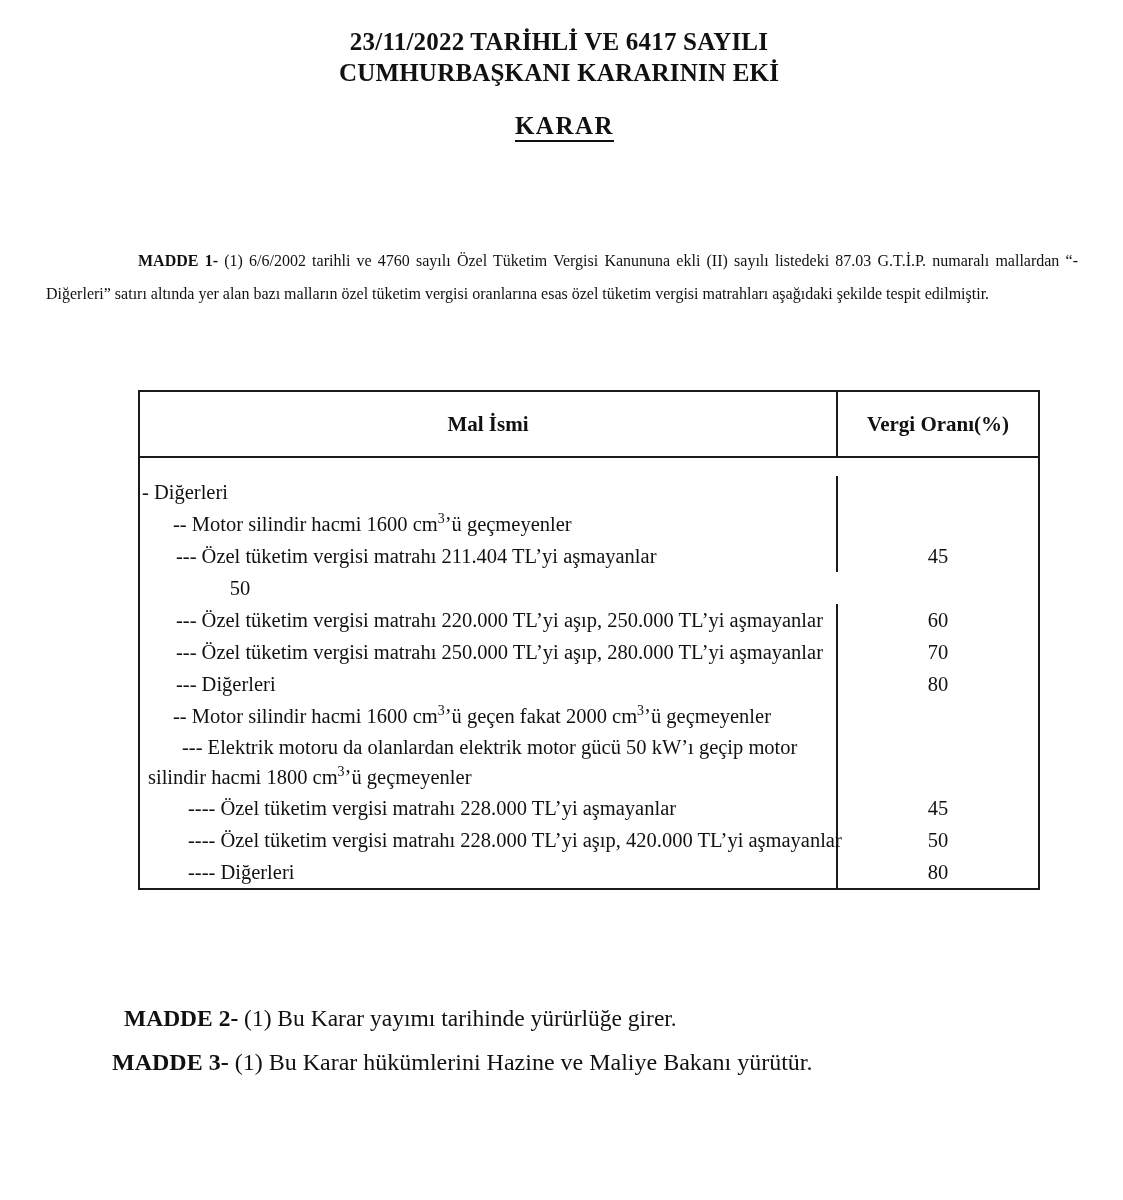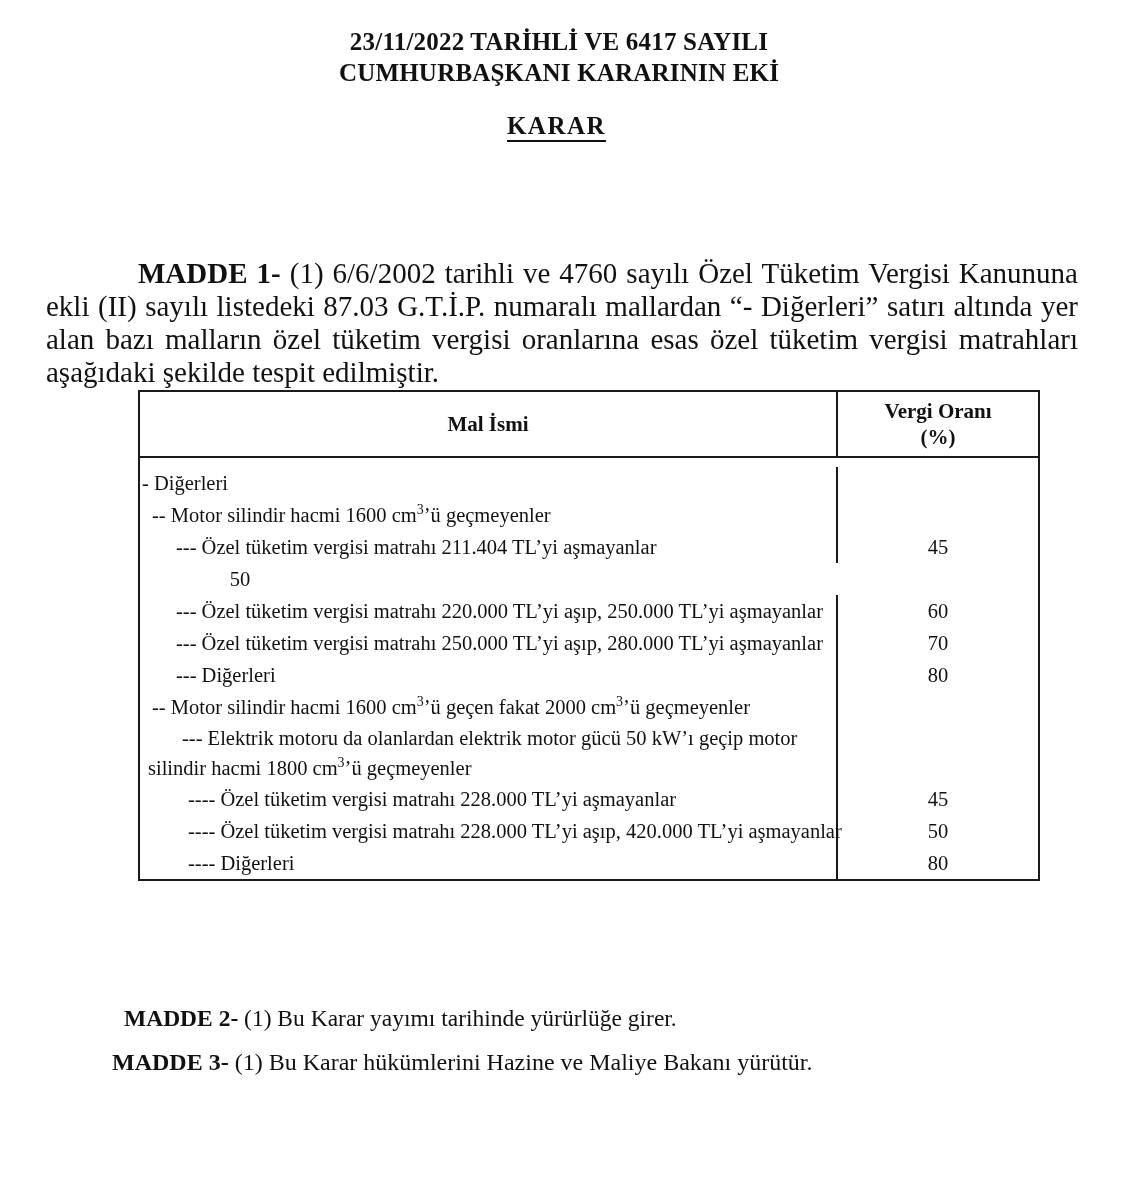"KARAR" .karar-heading { padding-left: none -> 8px }
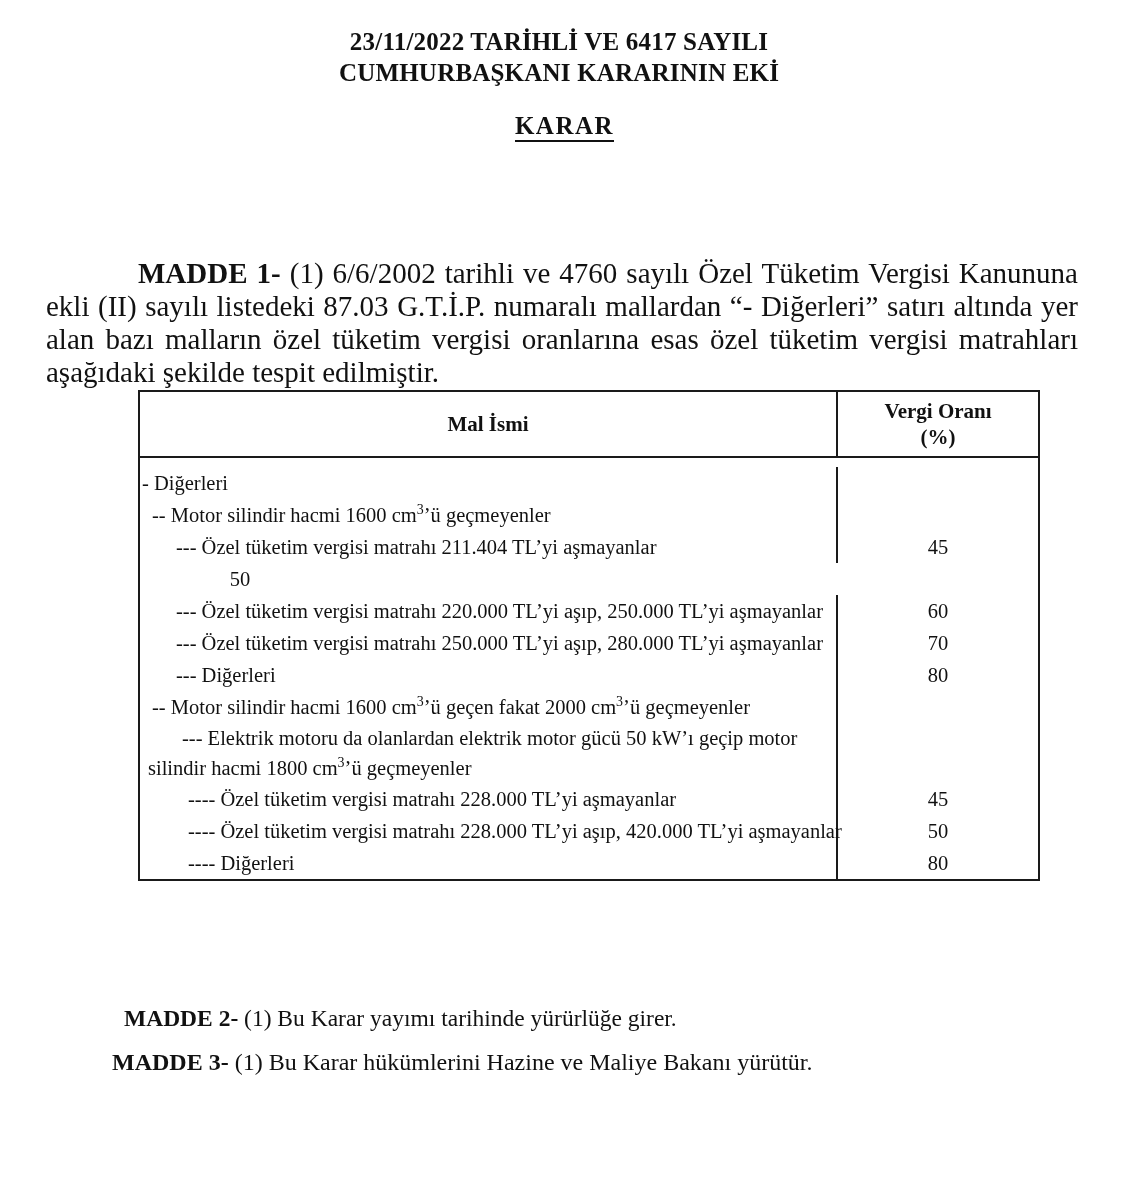"MADDE 1- (1) 6/6/2002 tarihli" .madde1 { font-size: 29px -> 16px }
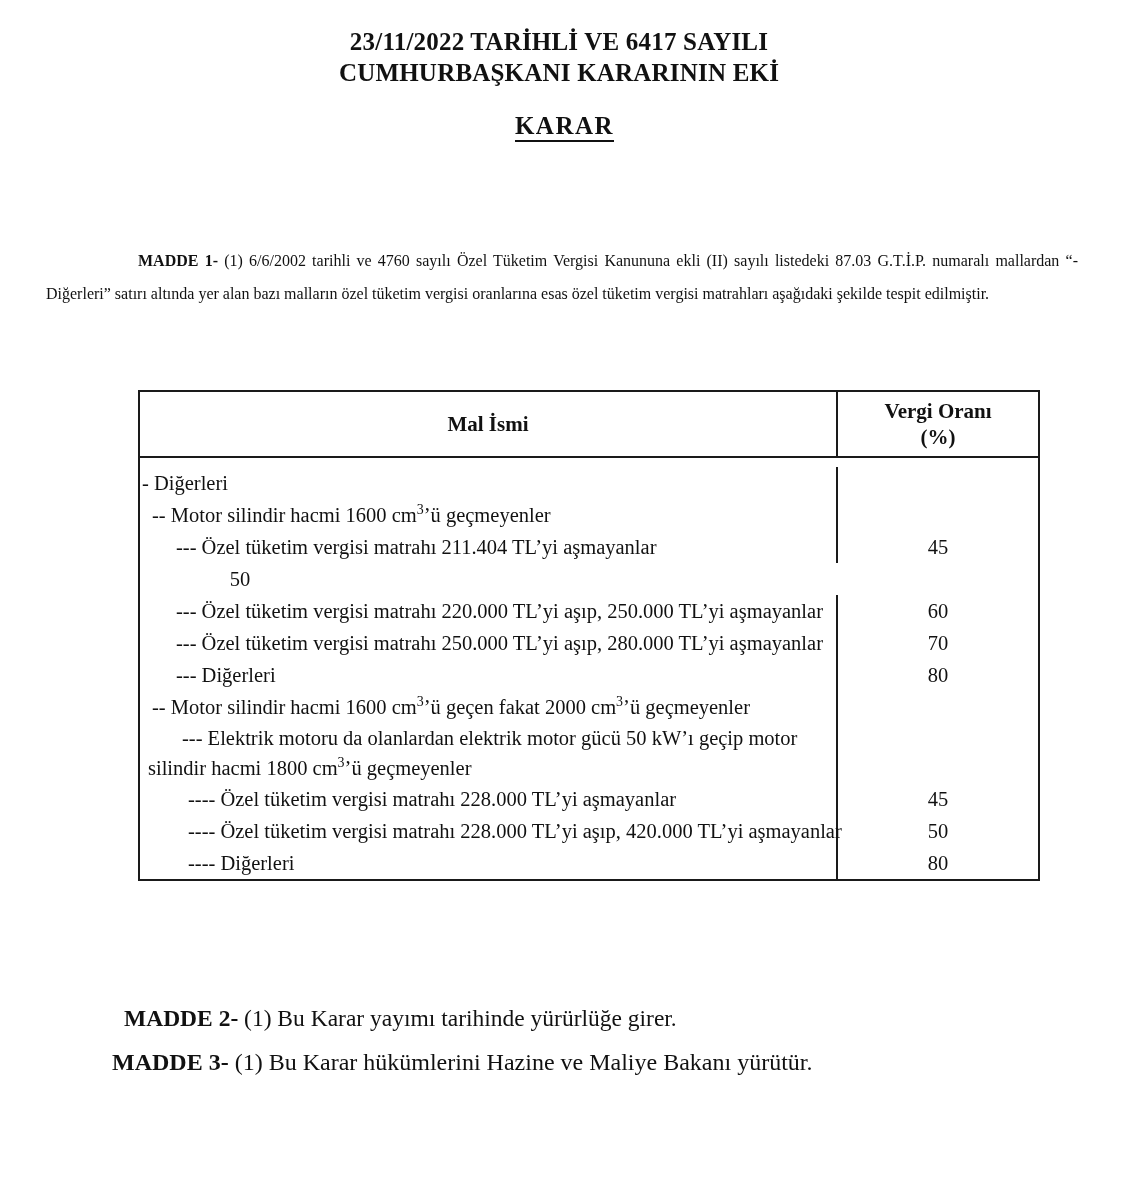"Vergi Oranı" .thead .c-rate { flex-direction: column -> row }
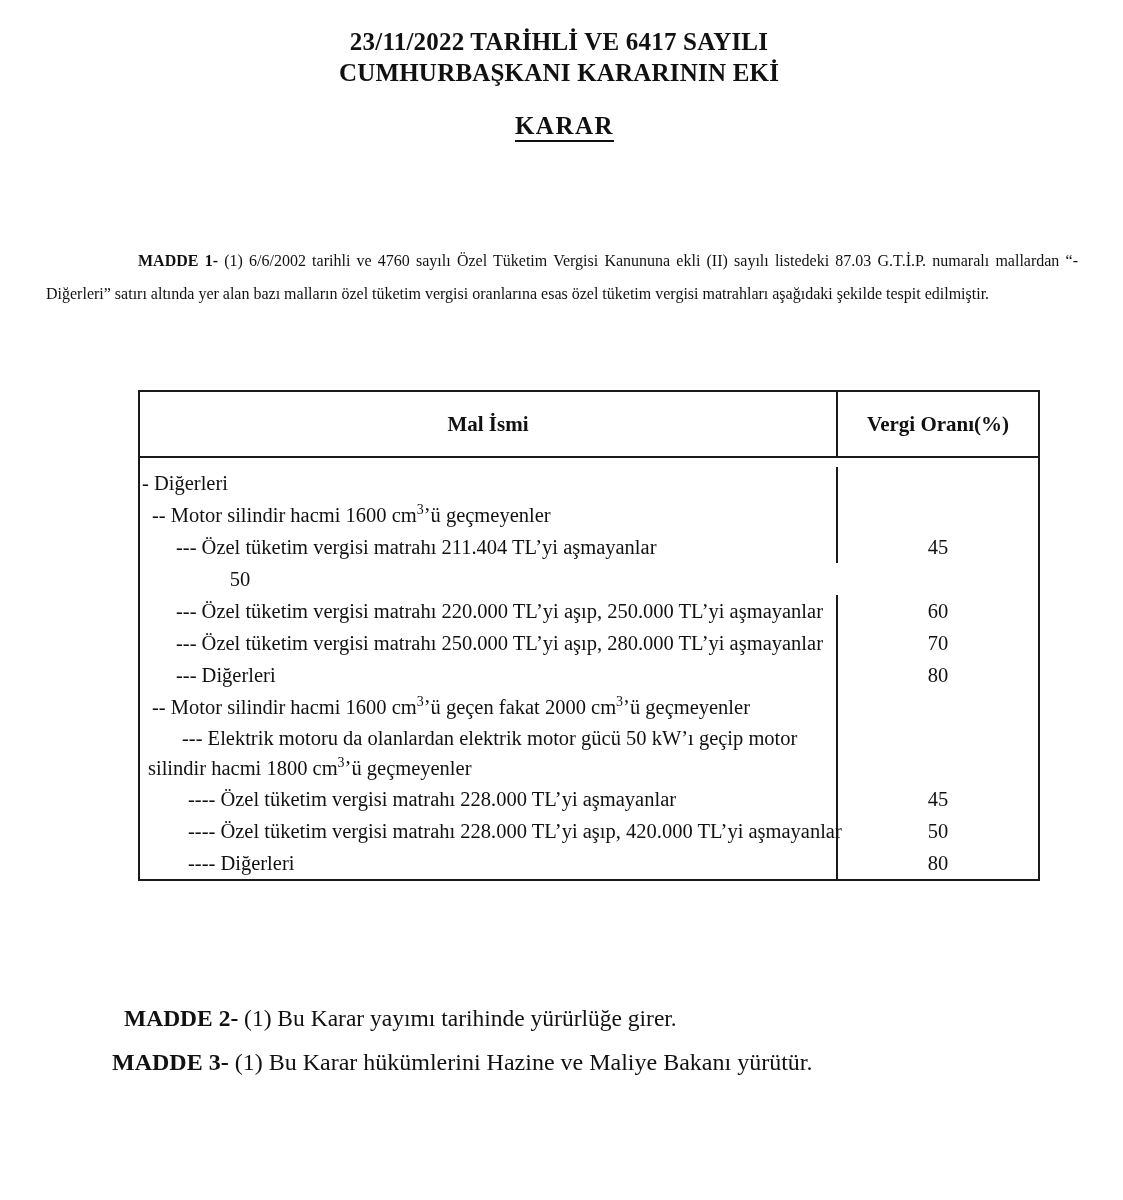"- Diğerleri" .trow.first { margin-top: 9px -> 18px }
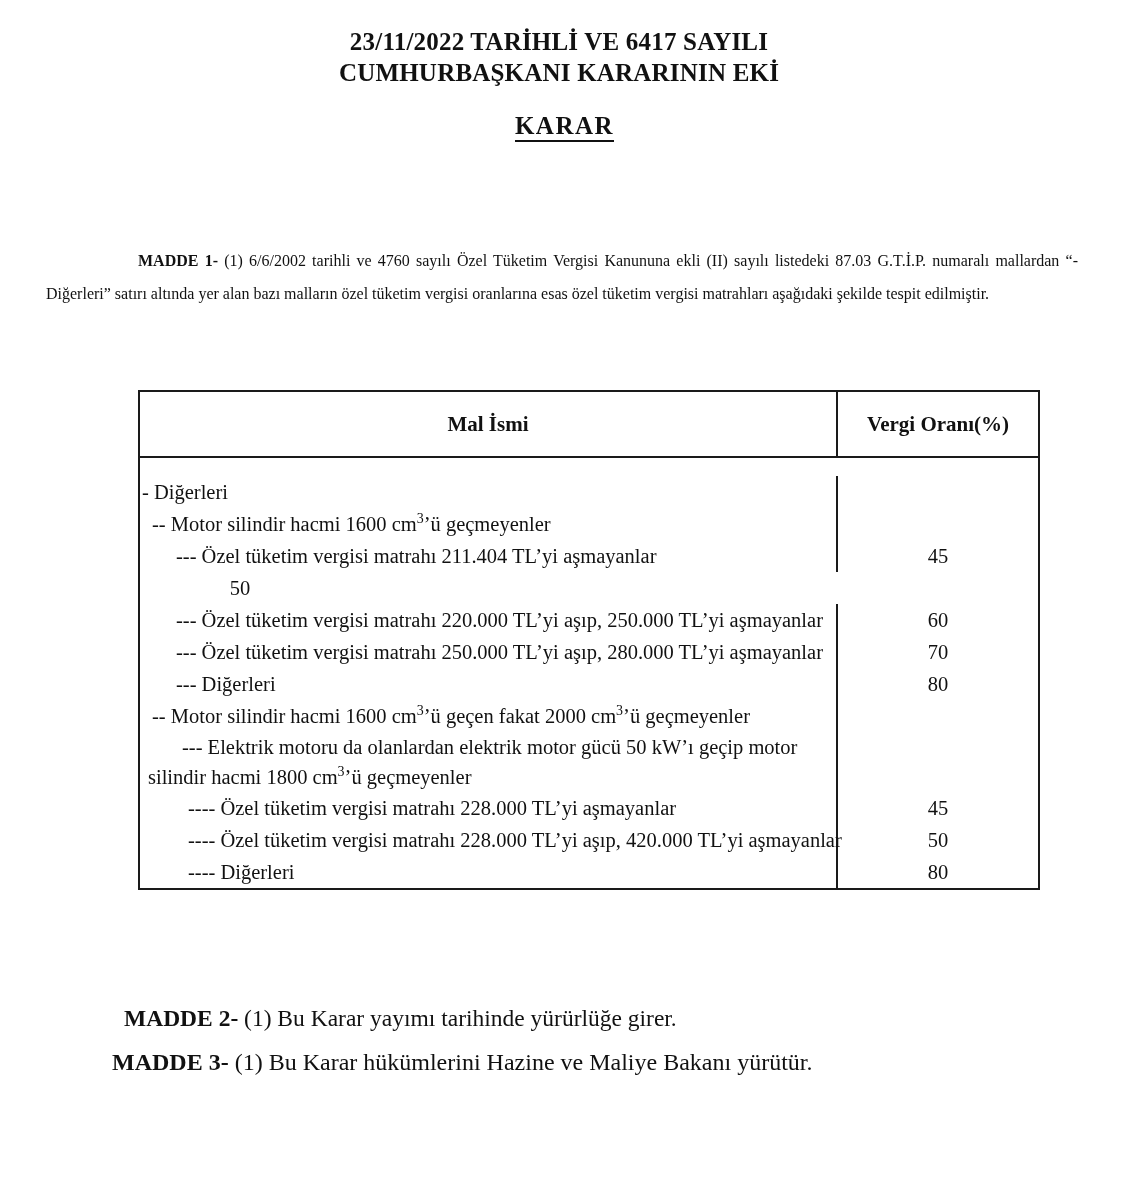"-- Motor silindir hacmi 1600" .lvl2 { padding-left: 12px -> 33px }
